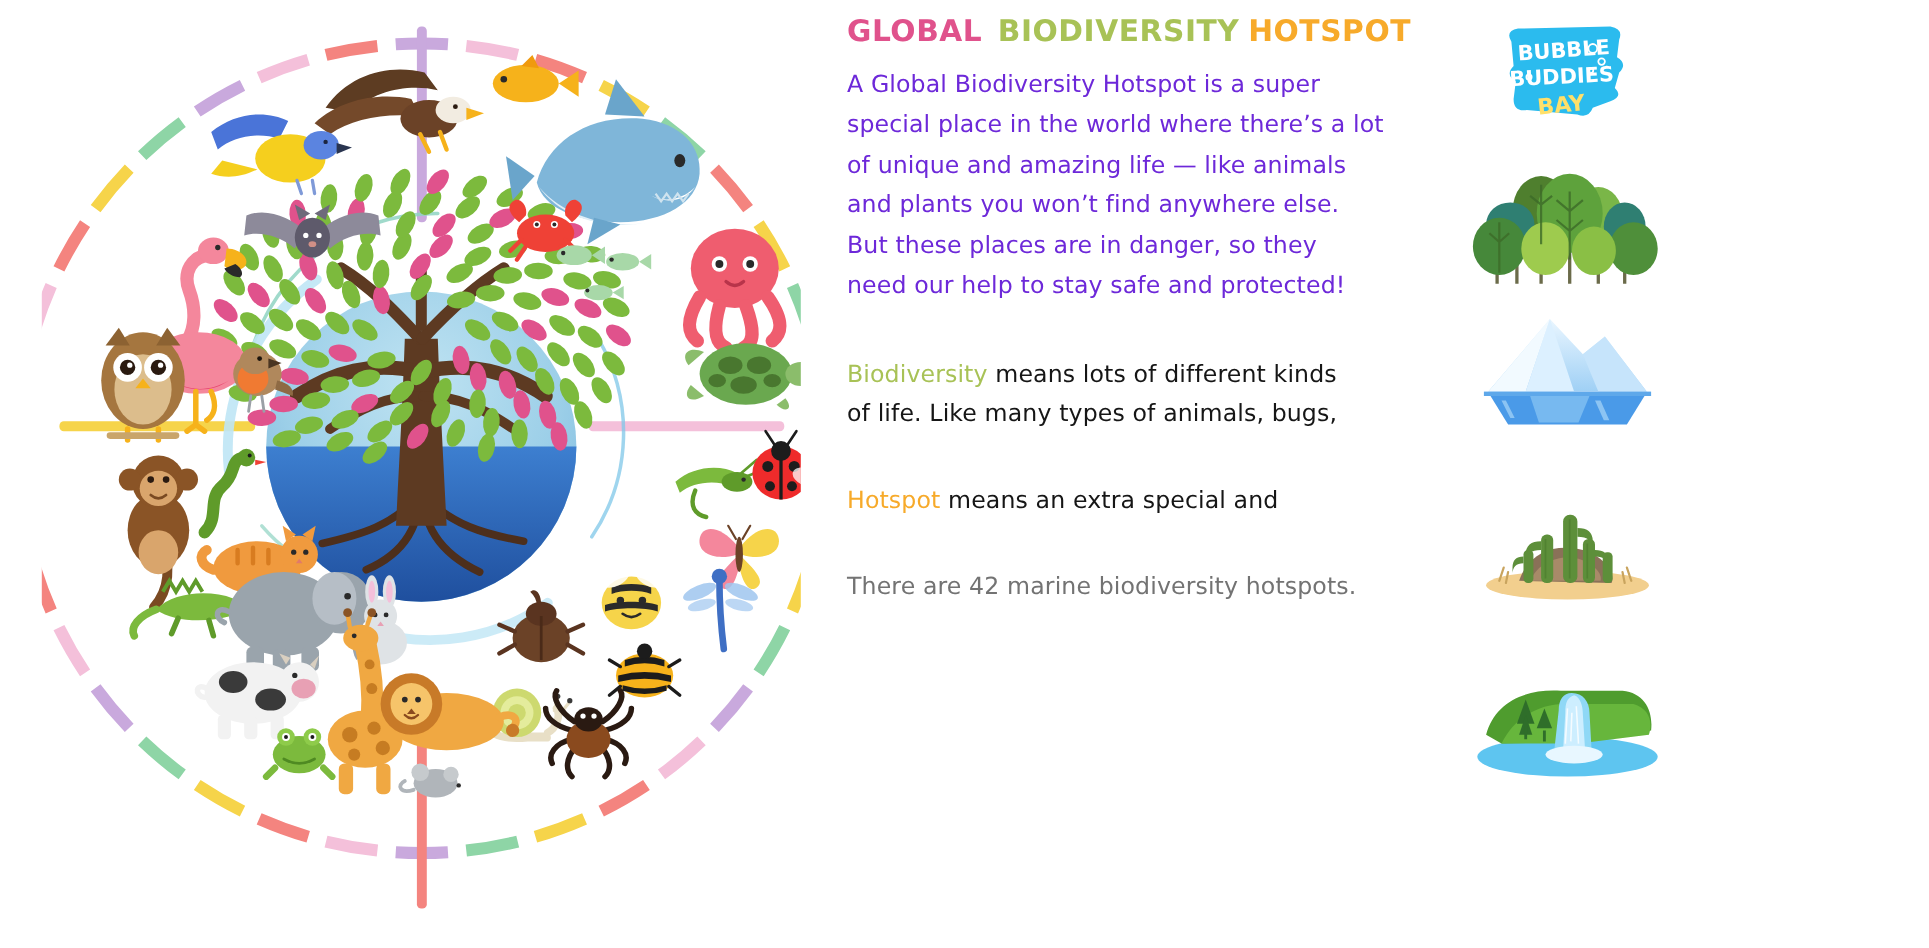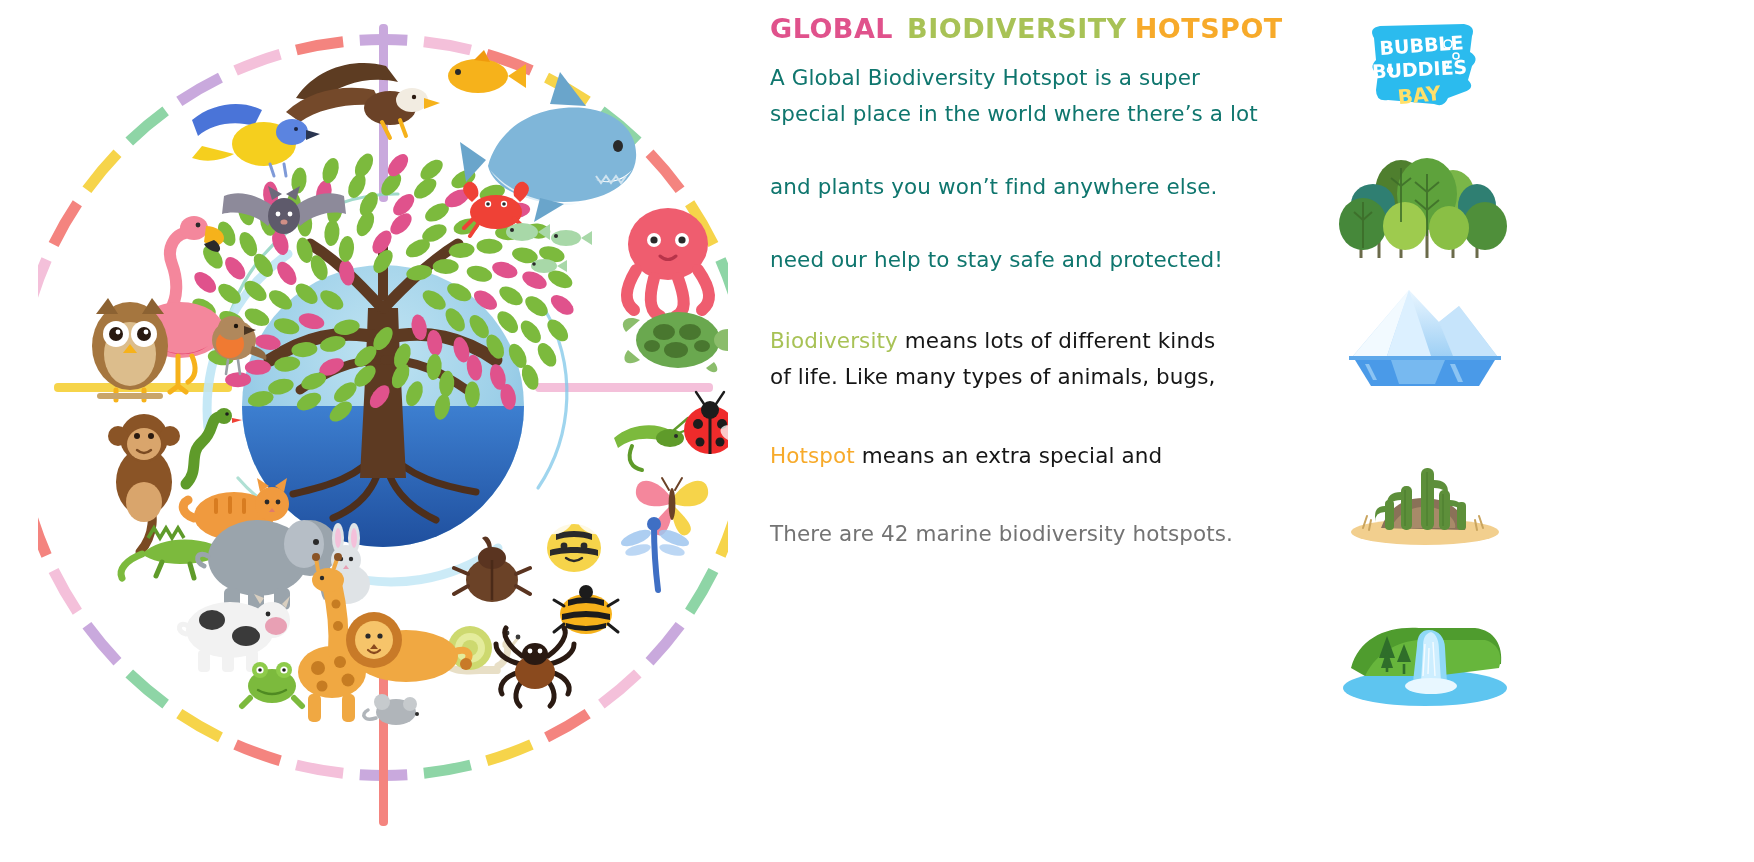"A Global Biodiversity Hotspot is" .lead { color: #0f766e -> #6d28d9 }
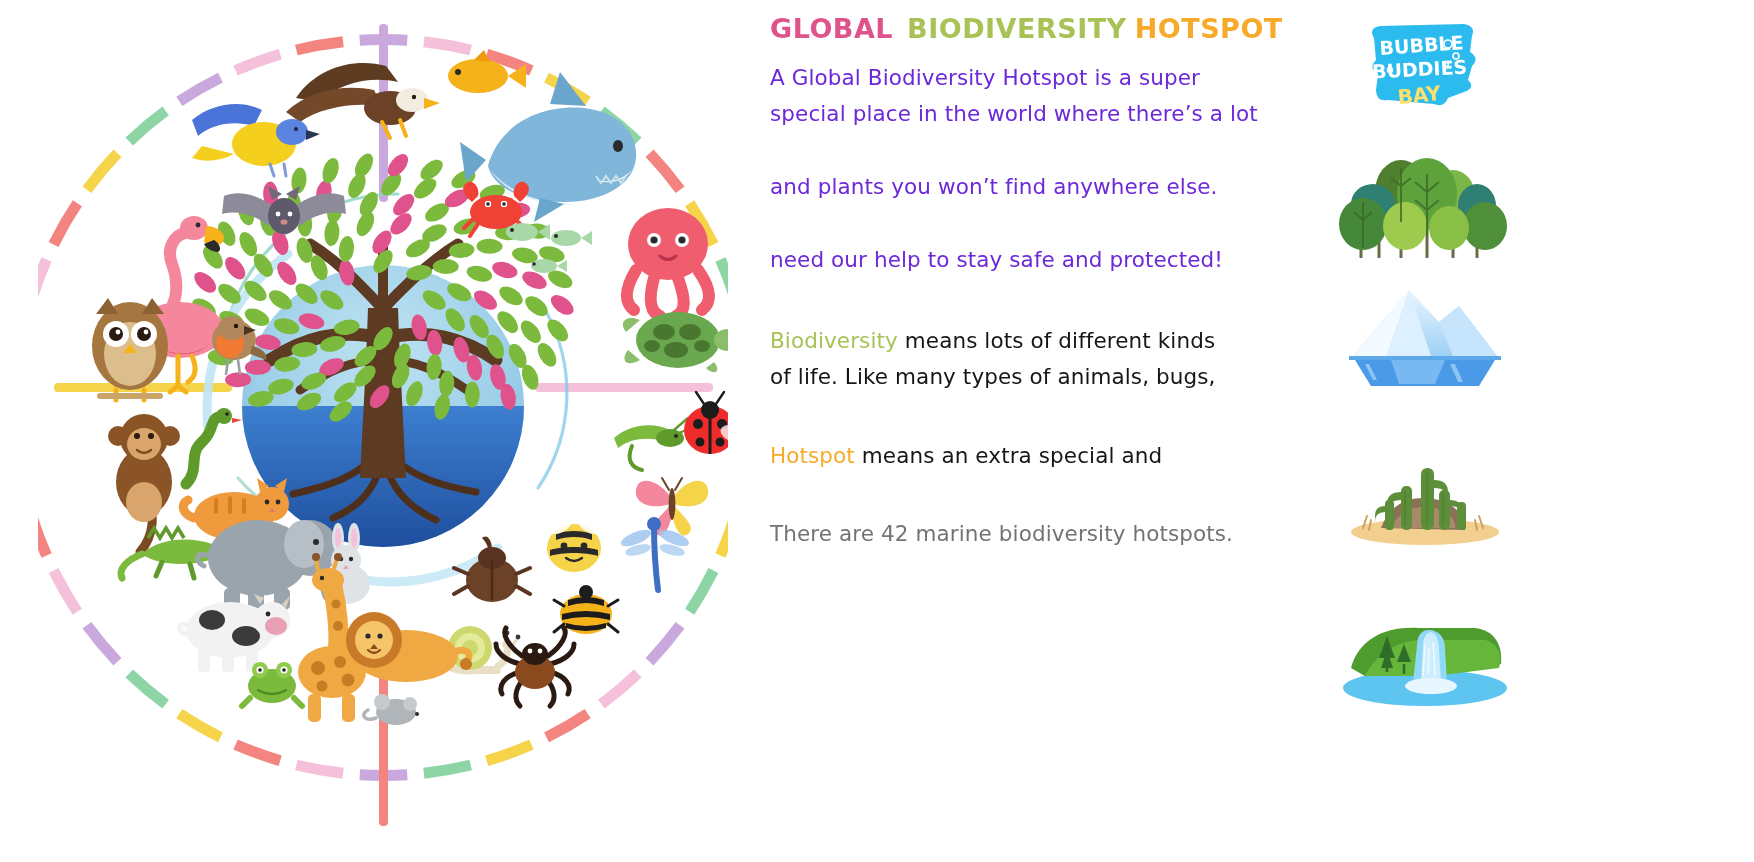"of unique and amazing life" span { html: none -> <span>of unique and amazing life — like animals</span> }
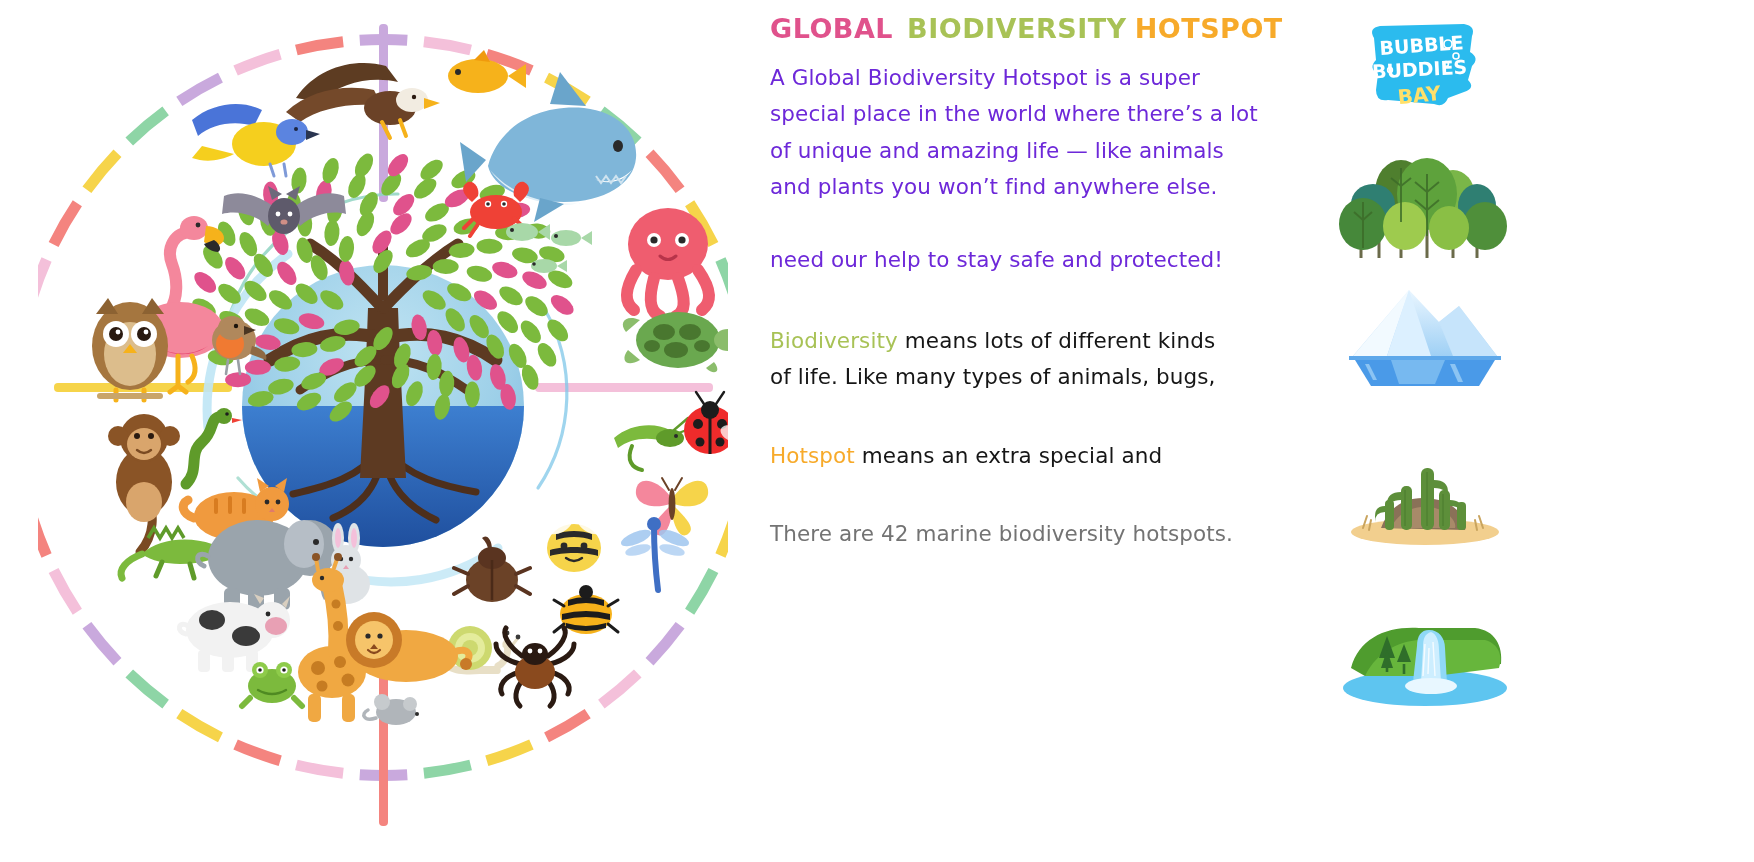"But these places are in" span { html: none -> <span>But these places are in danger, so they</span> }
